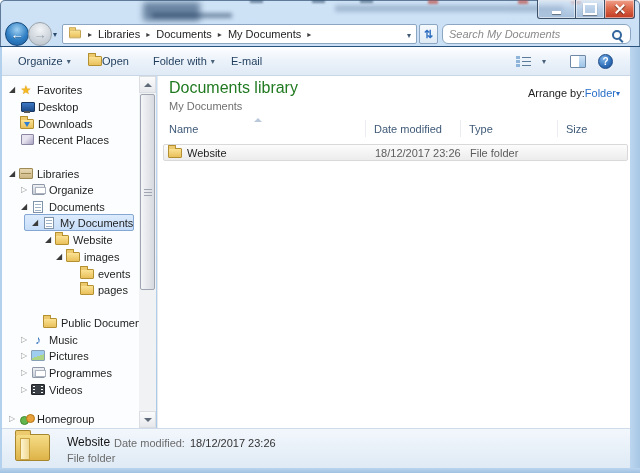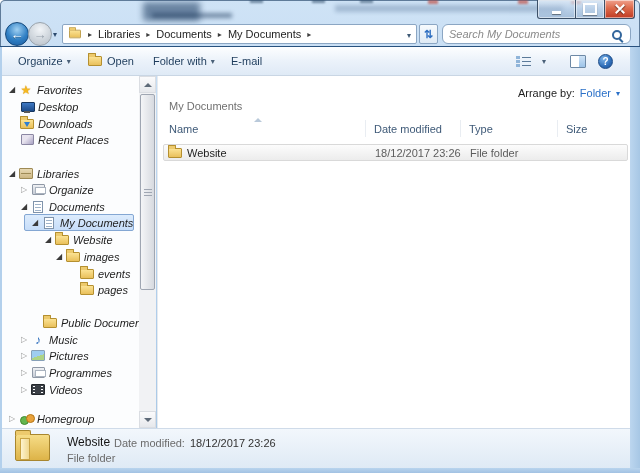"Open" span { margin-left: 5px -> none }
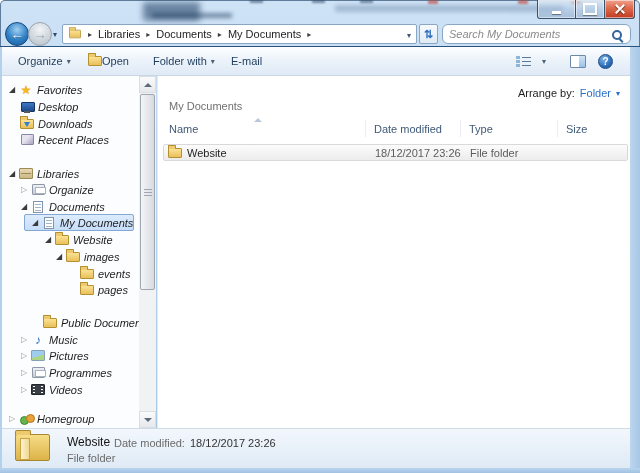"Favorites" .tl { font-style: italic -> none }
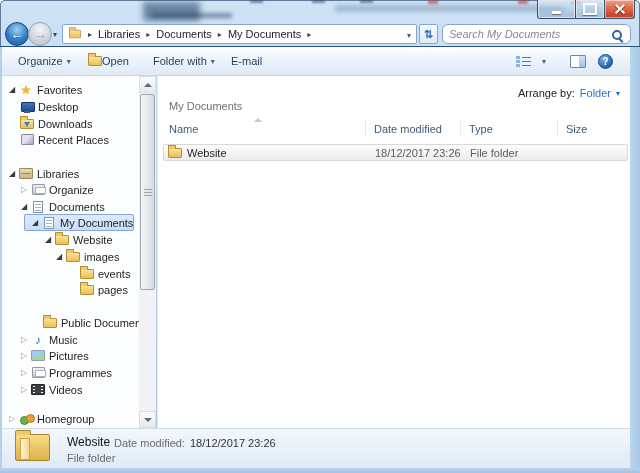"Documents library" div.libtitle { html: none -> <div>Documents library</div> }
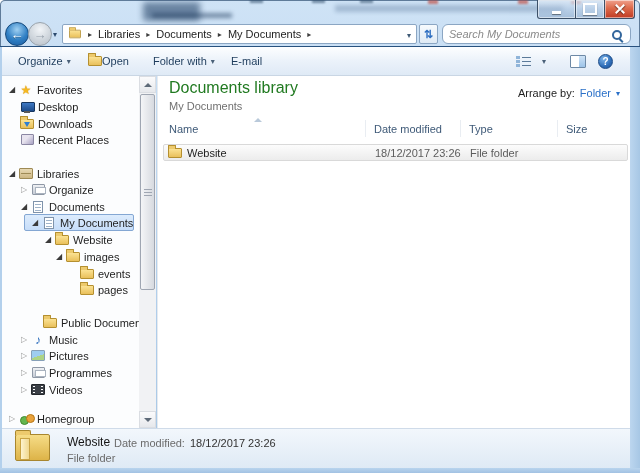"Arrange by:" .arrange { gap: 5px -> none }
